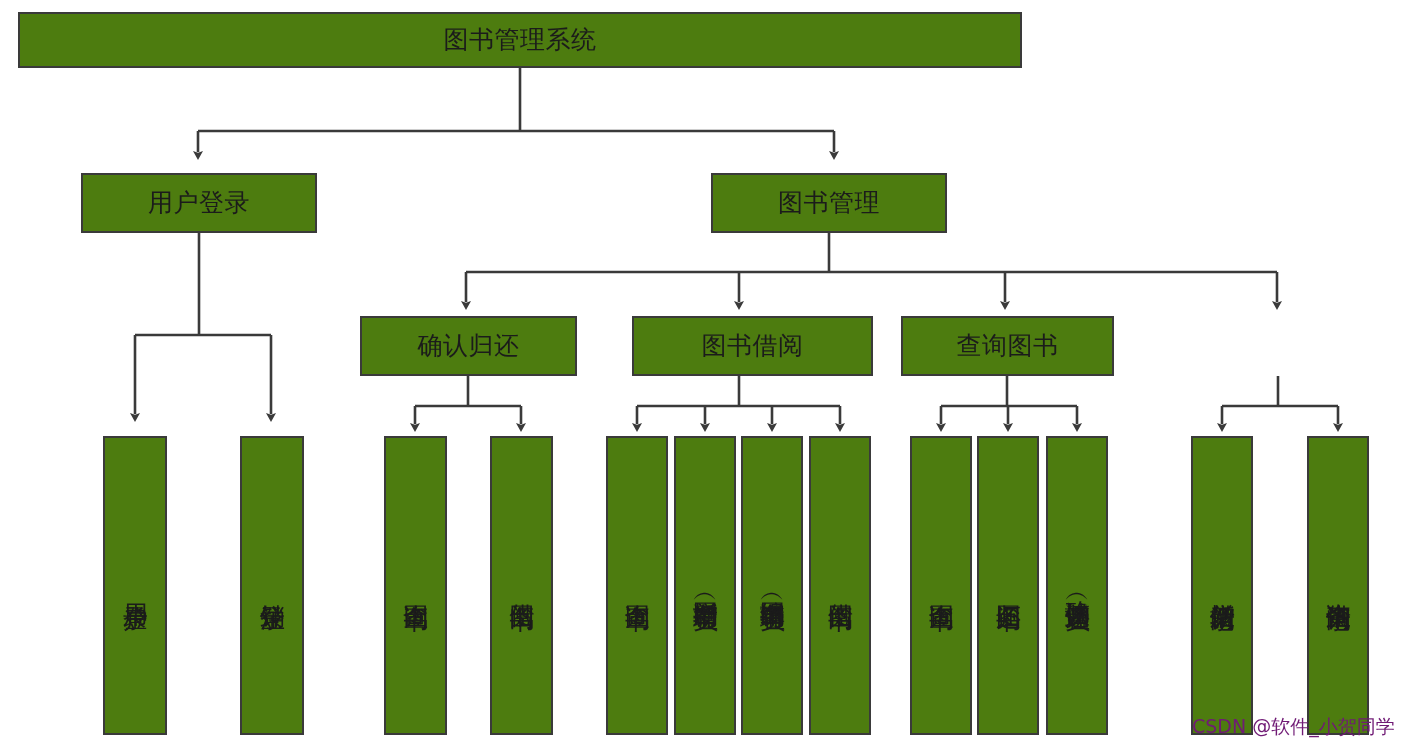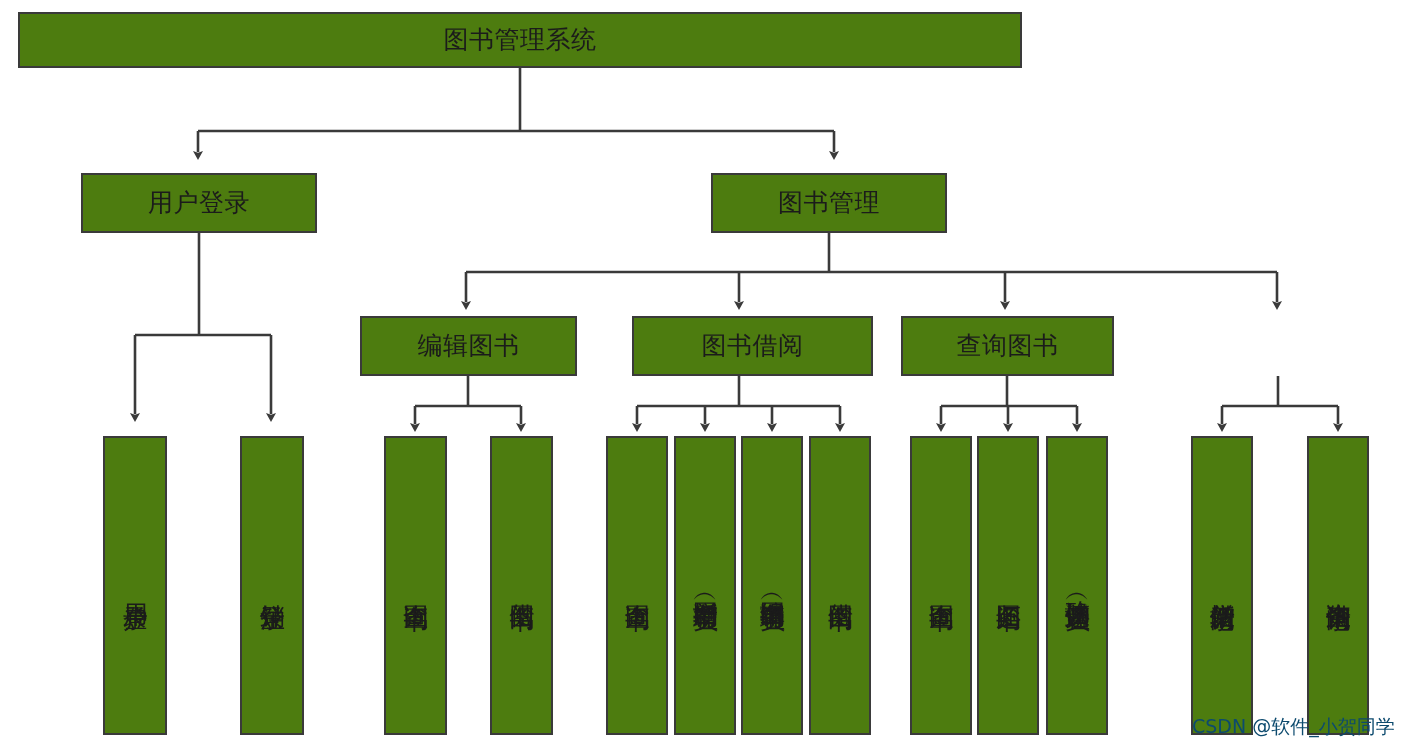"编辑图书" div.node { text: 编辑图书 -> 确认归还 }
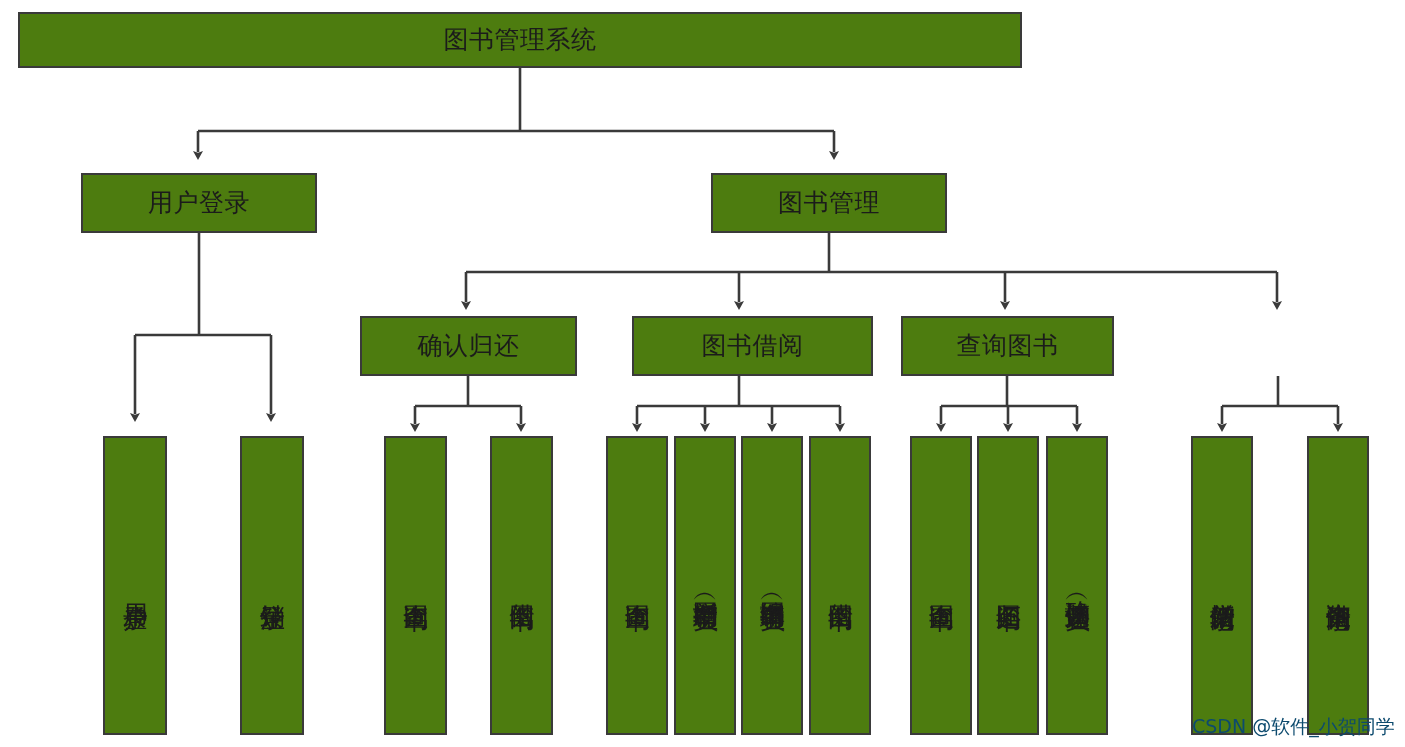"CSDN @软件_小贺同学" #watermark { color: #0c4a6e -> #701a75 }
